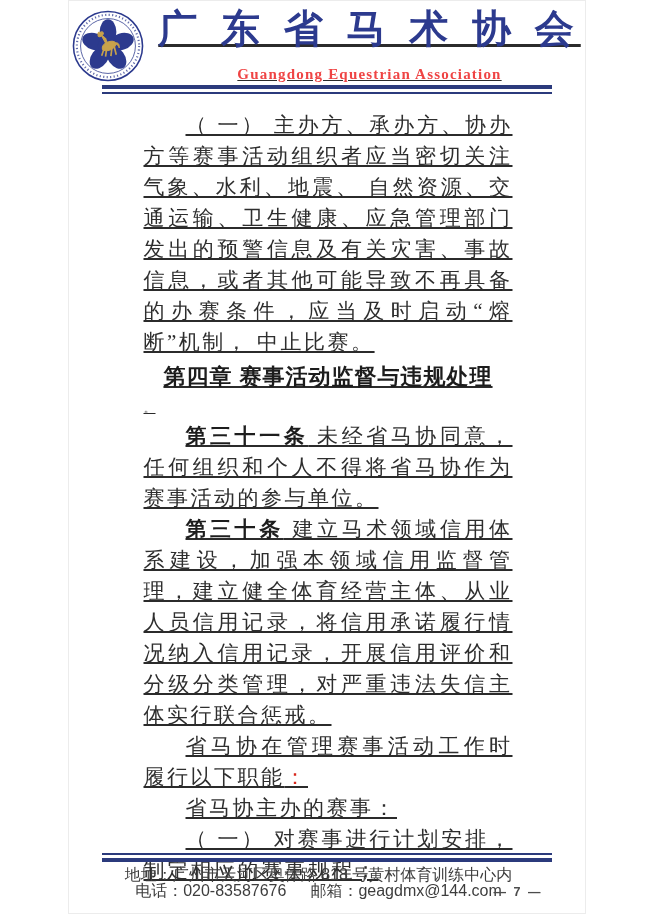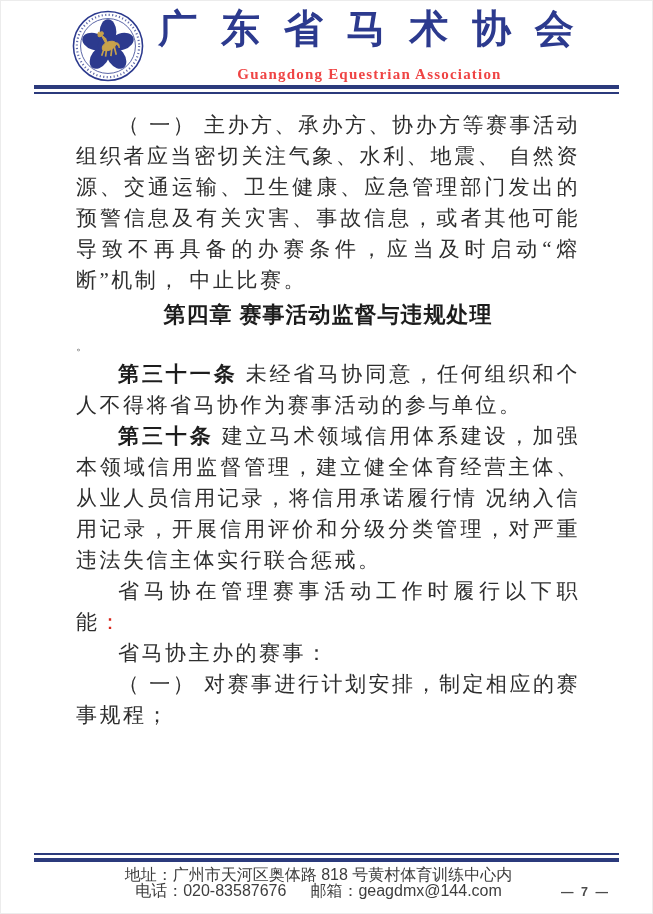"广 东 省 马 术" .page { text-decoration: none -> underline; width: 653px -> 518px }
